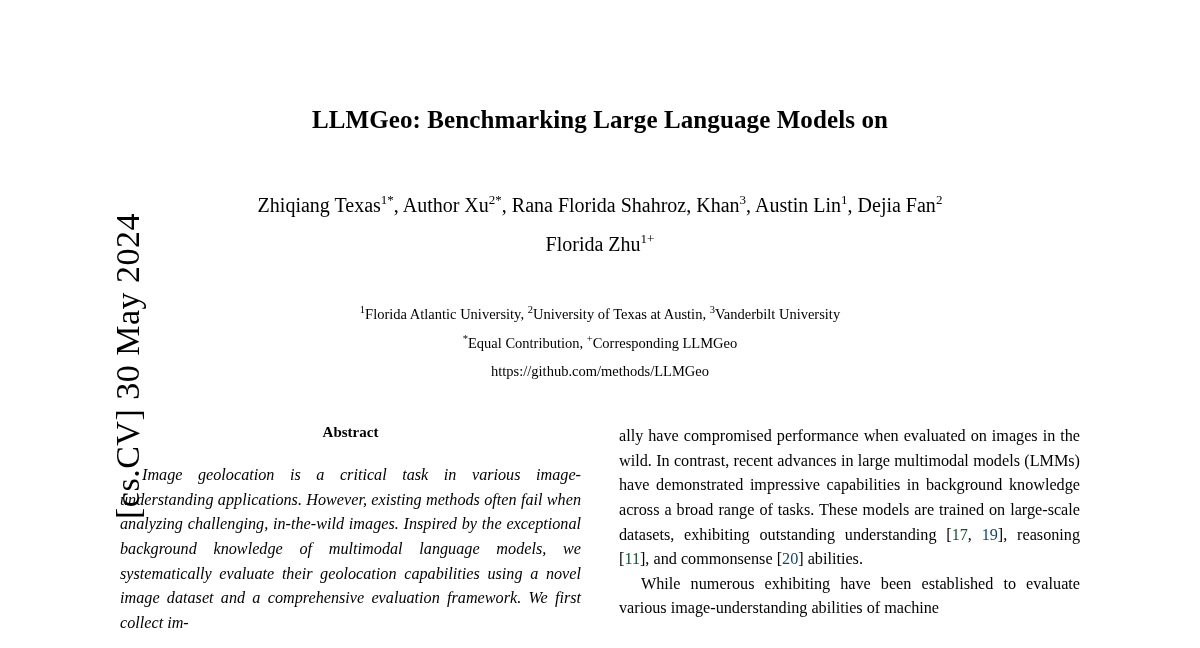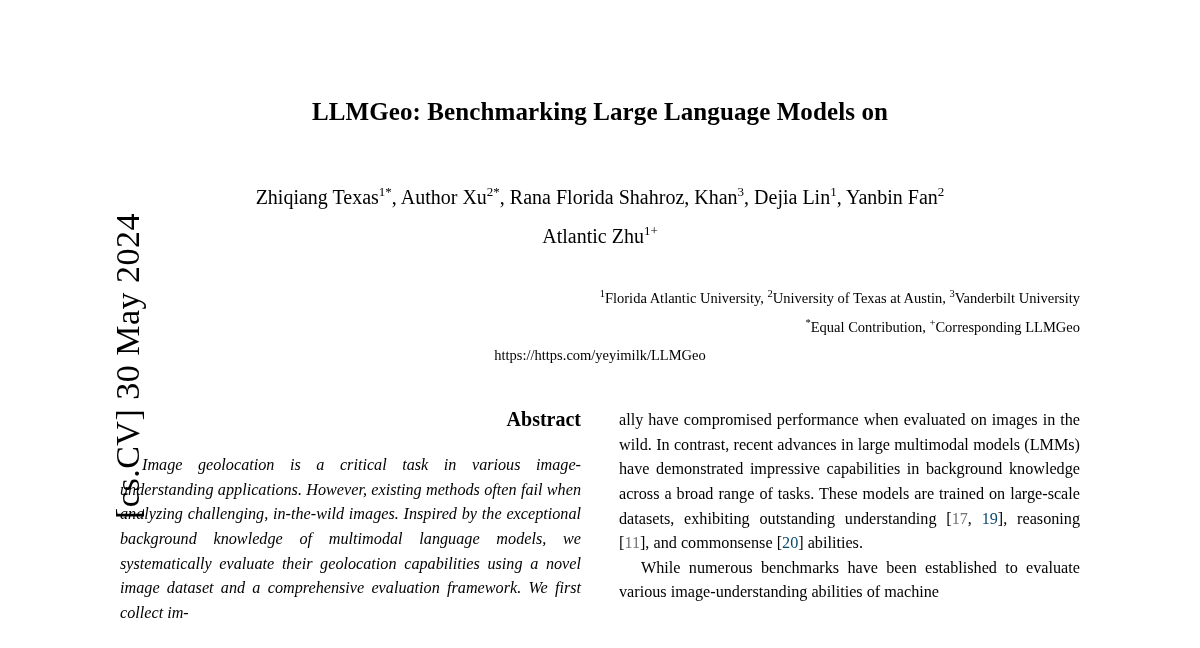"LLMGeo: Benchmarking Large Language" .page { top: 0 -> 8px }
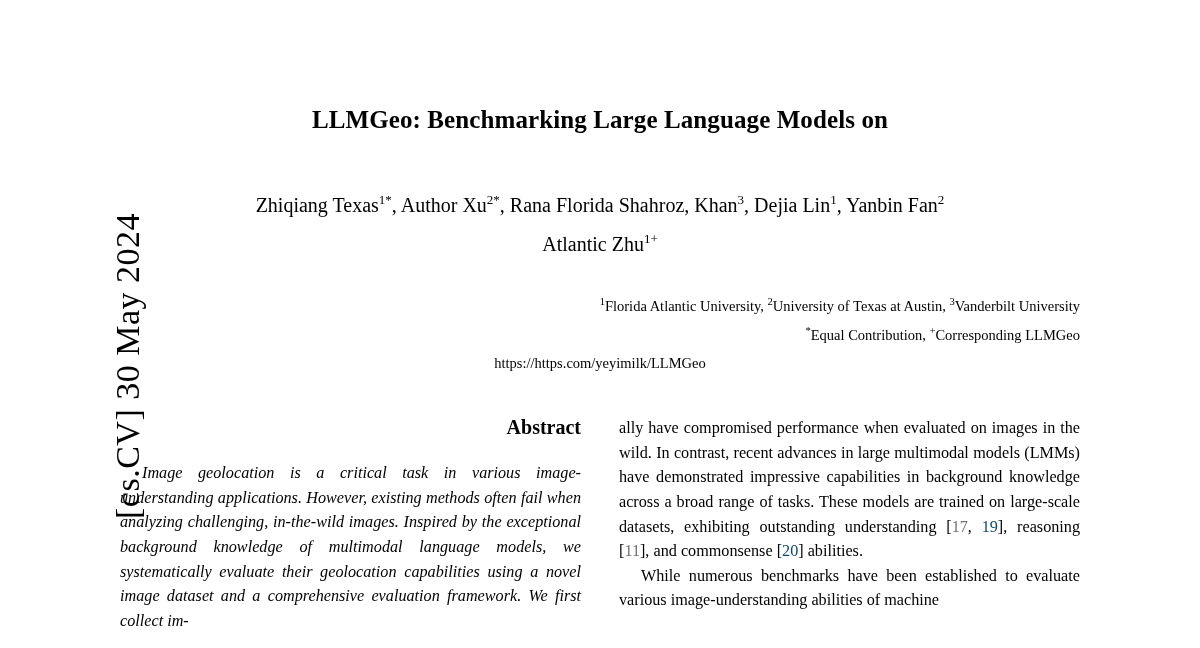", Dejia Lin" span { text: Dejia -> Austin }
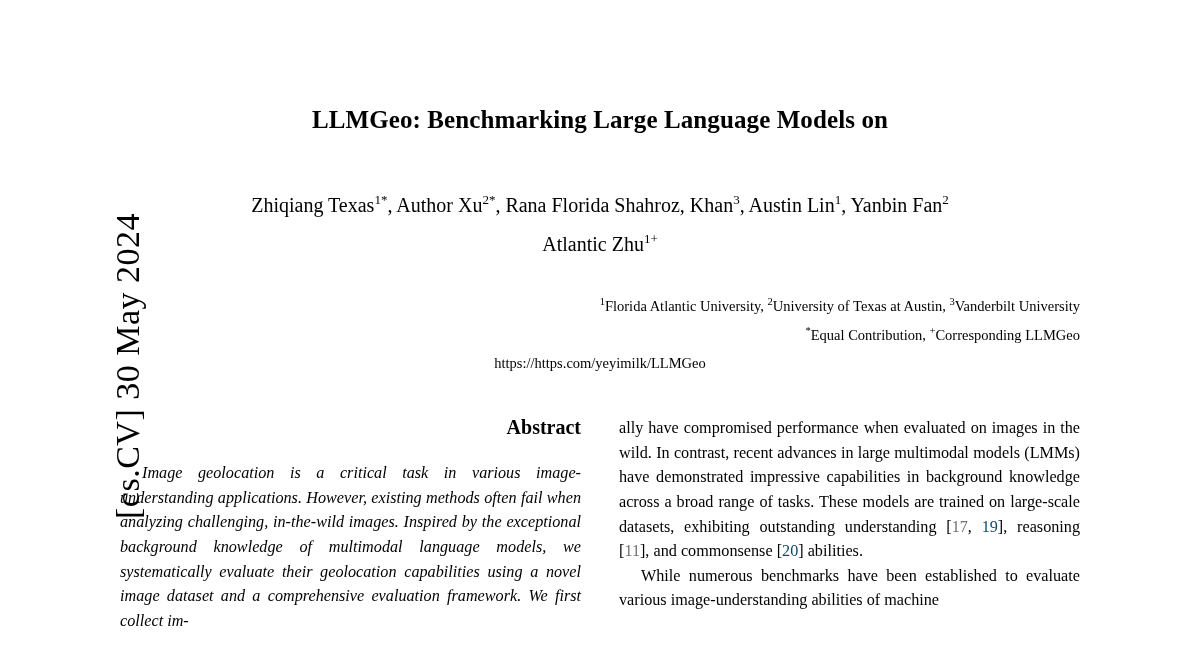", Yanbin Fan" span { text: Yanbin -> Dejia }
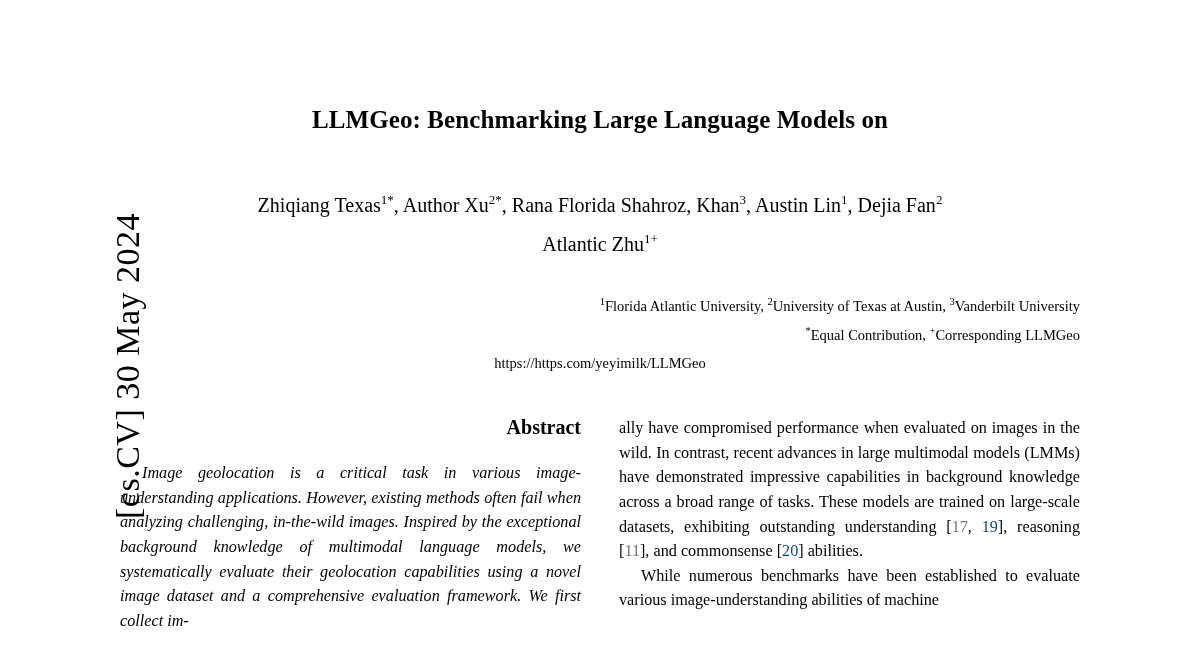"Atlantic Zhu" span { text: Atlantic -> Florida }
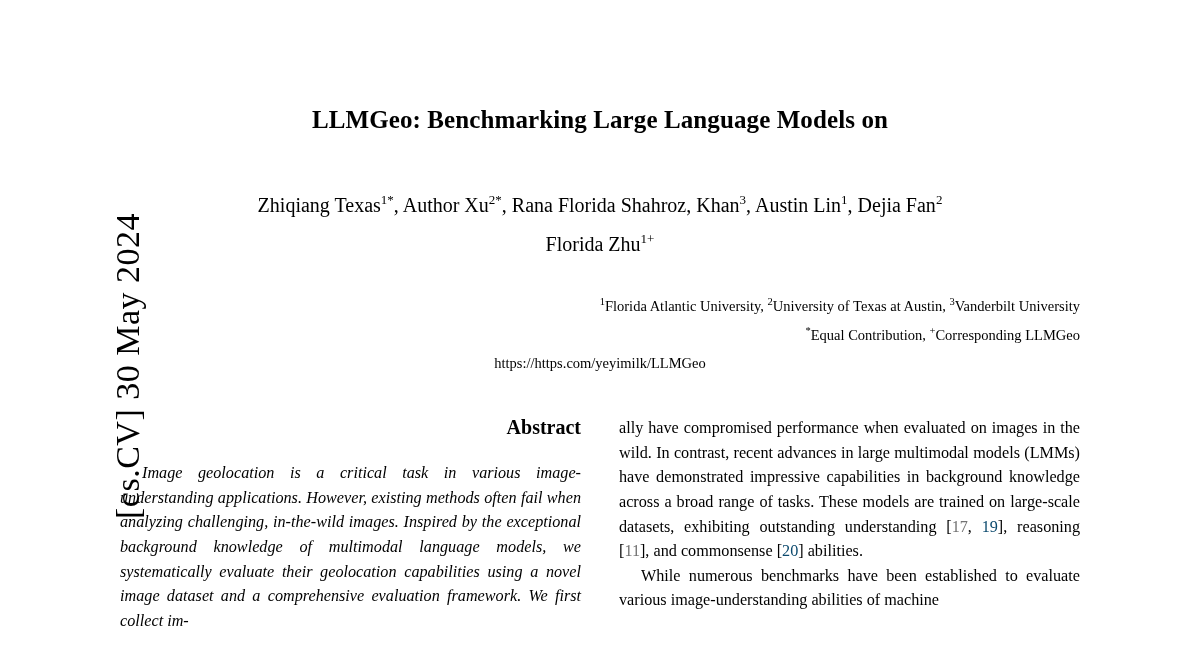"1Florida Atlantic University," .affiliations { margin-top: 28px -> 36px; text-align: right -> center }
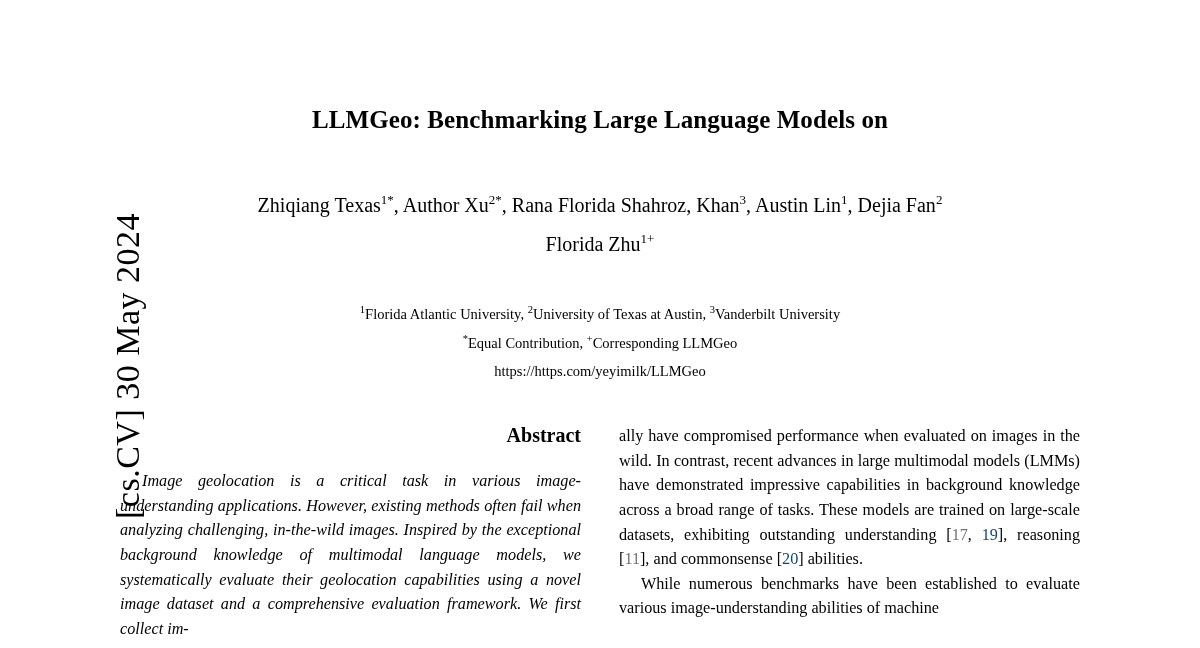"https://https.com/yeyimilk/LLMGeo" div.url-line { text: https://https.com/yeyimilk/LLMGeo -> https://github.com/methods/LLMGeo }
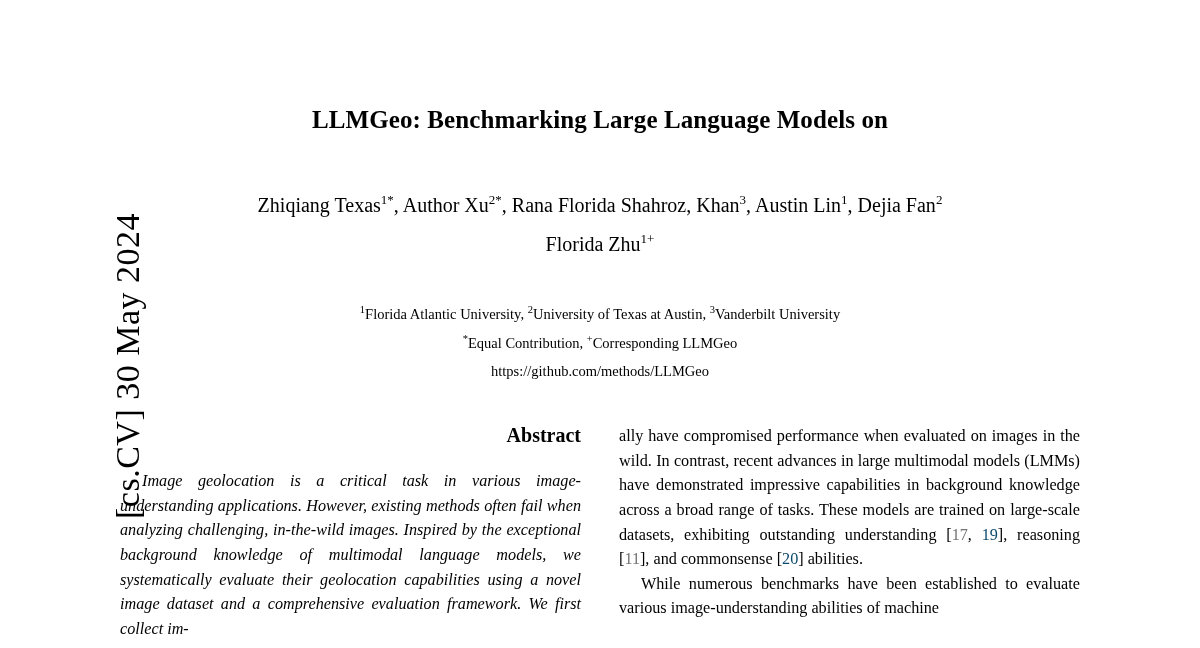"Abstract" .abstract-head { font-size: 20px -> 15px; text-align: right -> center }
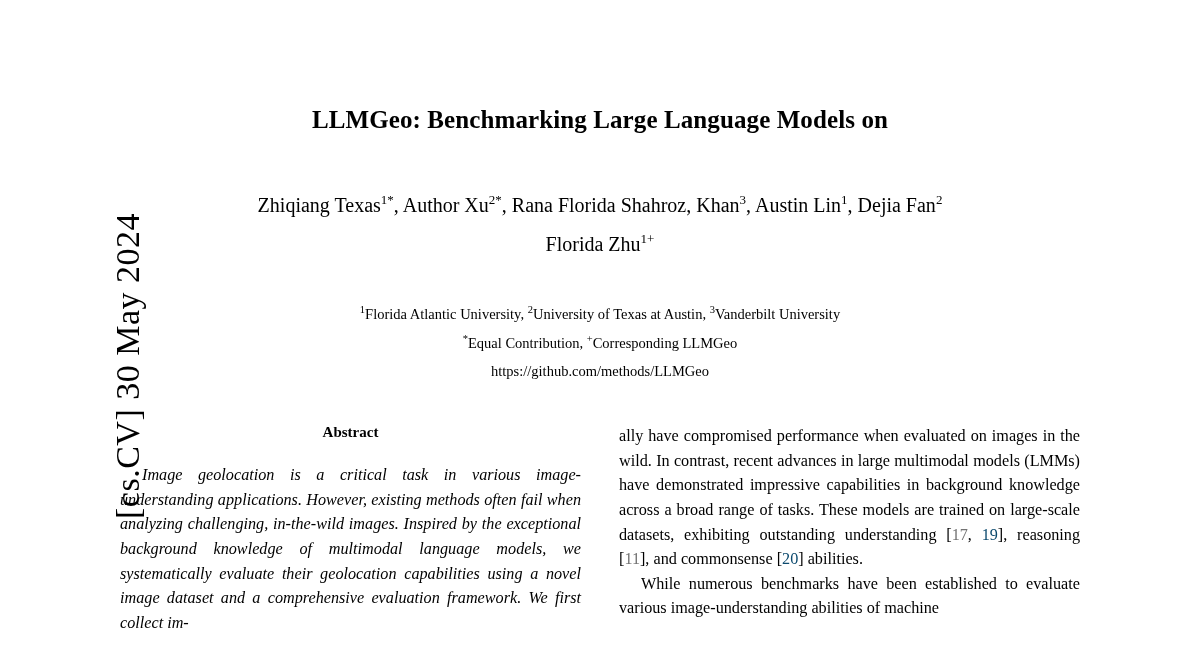"17" .cite { color: #737373 -> #14532d }
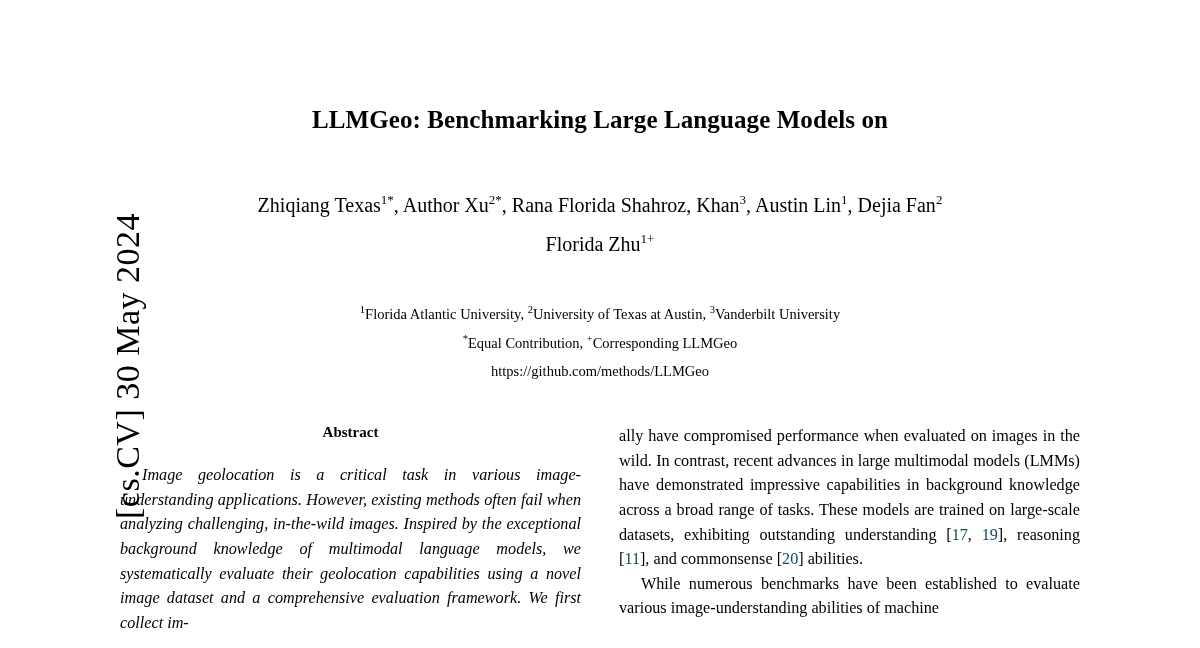"While numerous benchmarks have been" div.body-text { text: benchmarks -> exhibiting }
